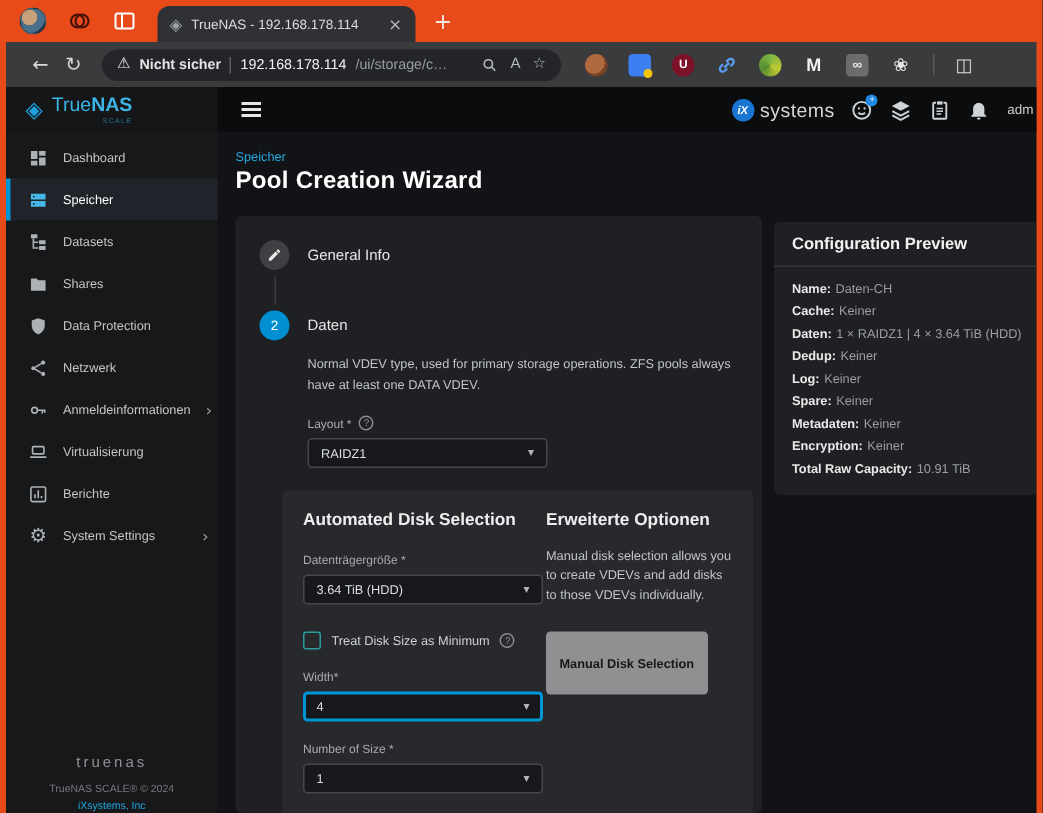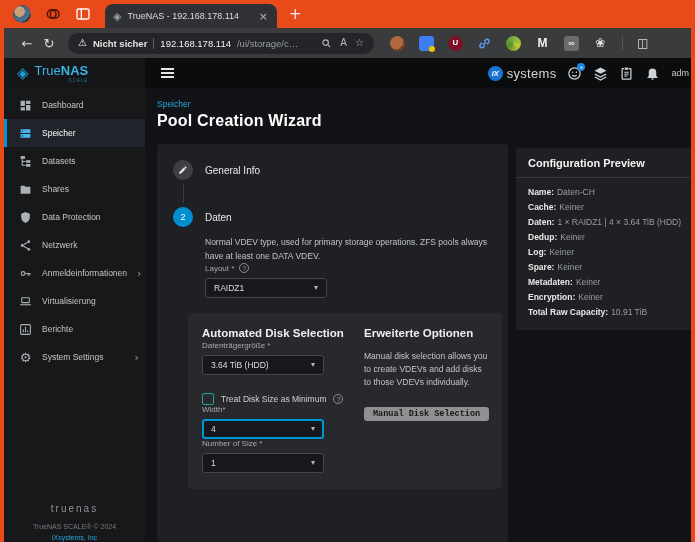"Layout *" .field-label { margin-top: none -> 14px }
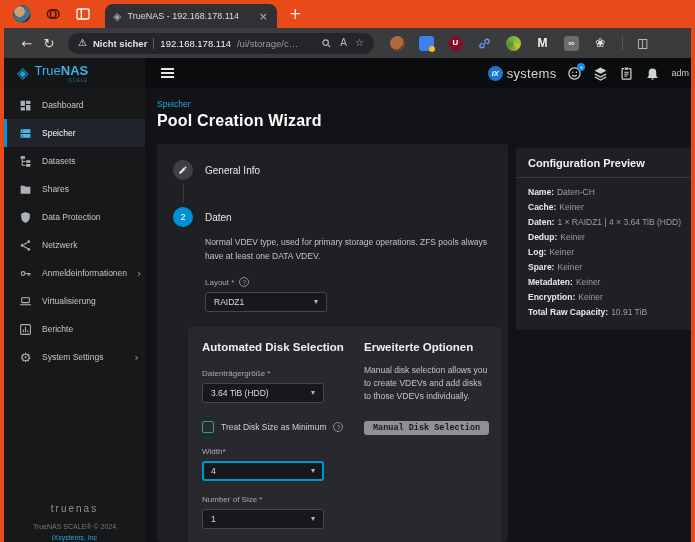"RAIDZ1" .select { width: 122px -> 160px }
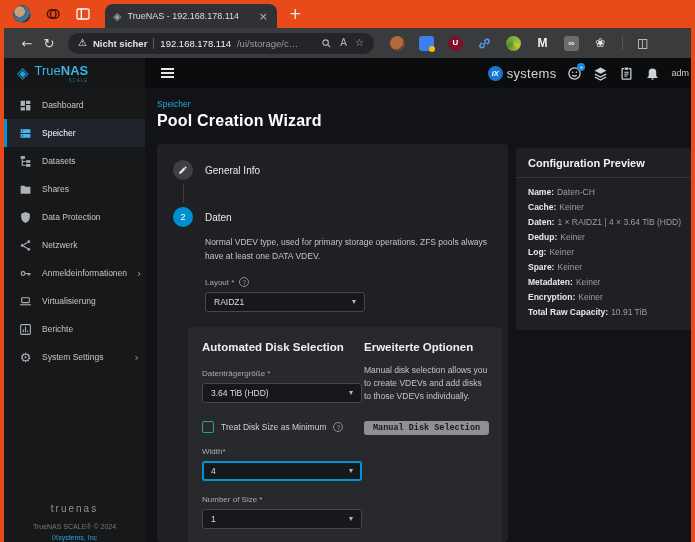"Manual Disk Selection" .btn-gray { font-family: Liberation Mono, monospace -> Liberation Sans, sans-serif; padding: 2px 9px -> 16px 9px }
